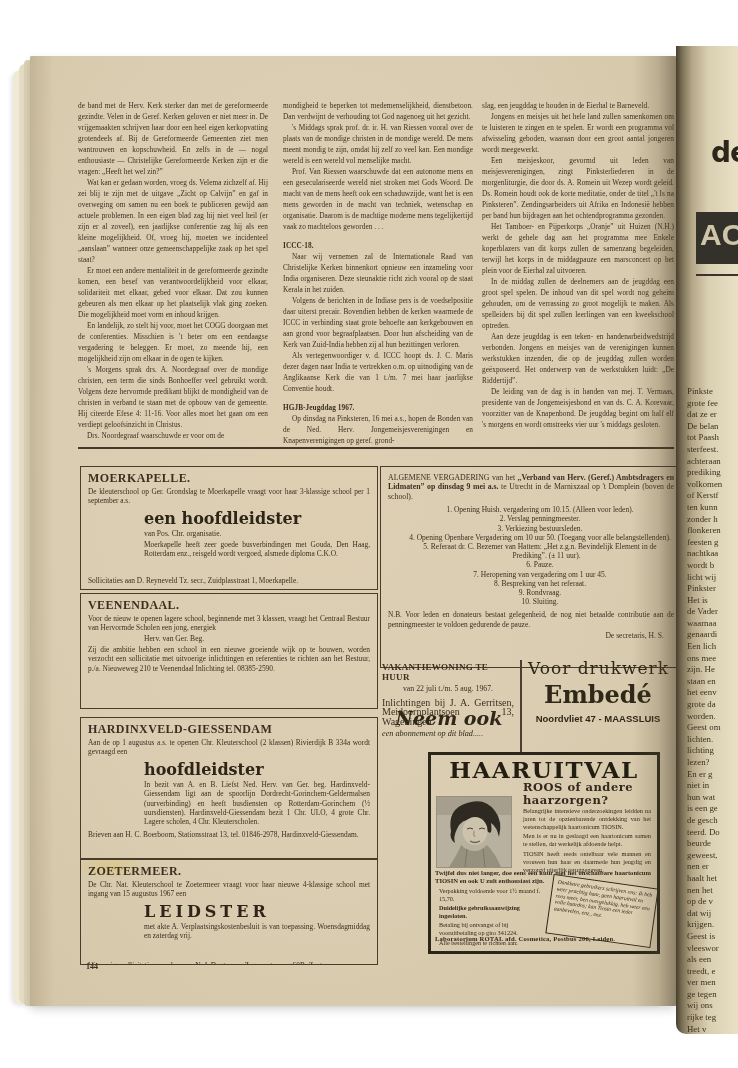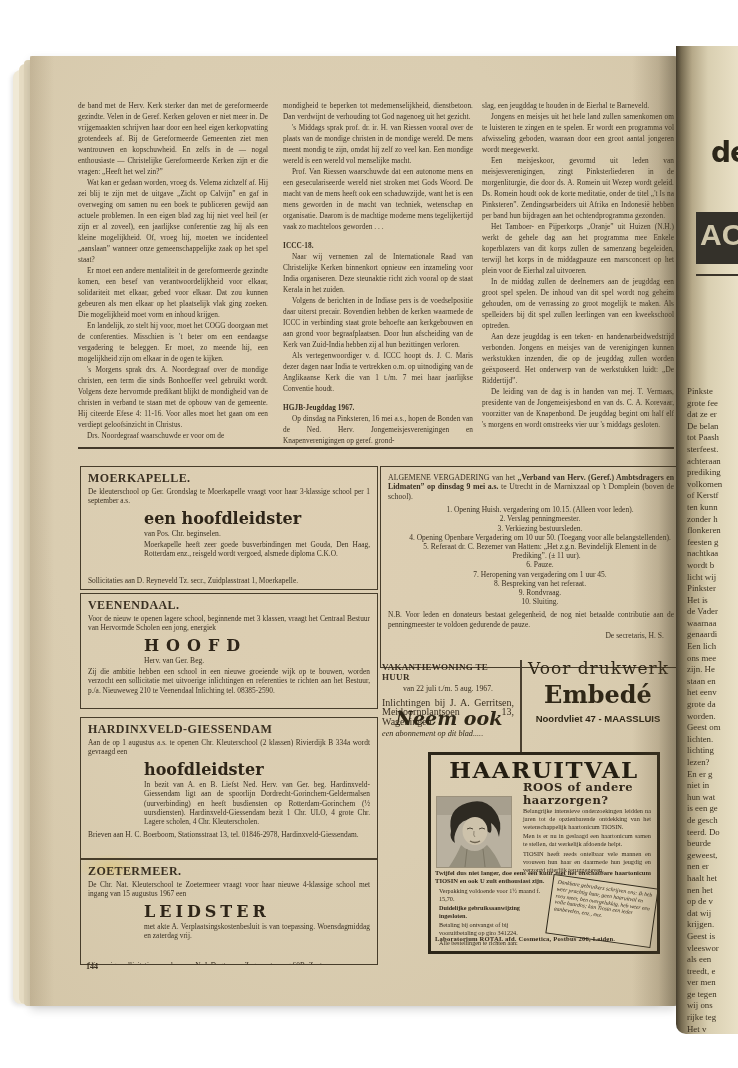"van Pos. Chr. beginselen." div.ad-sub { text: beginselen -> organisatie }
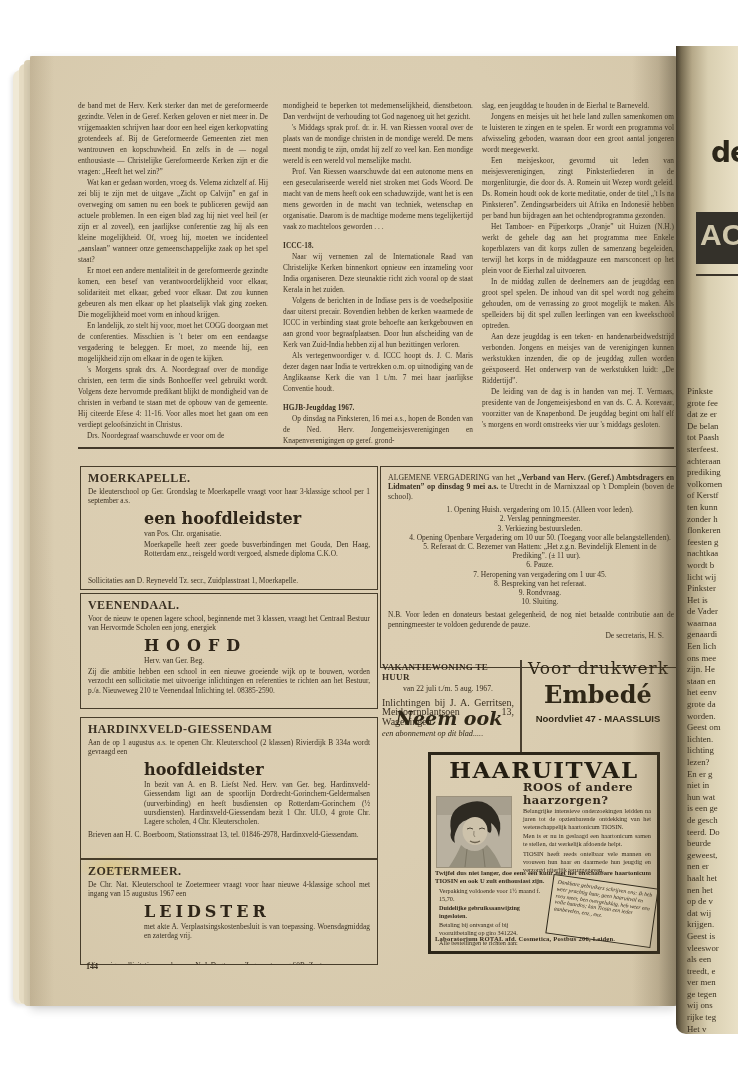"HOOFD" div.ad-big { html: <div>HOOFD</div> -> none }
